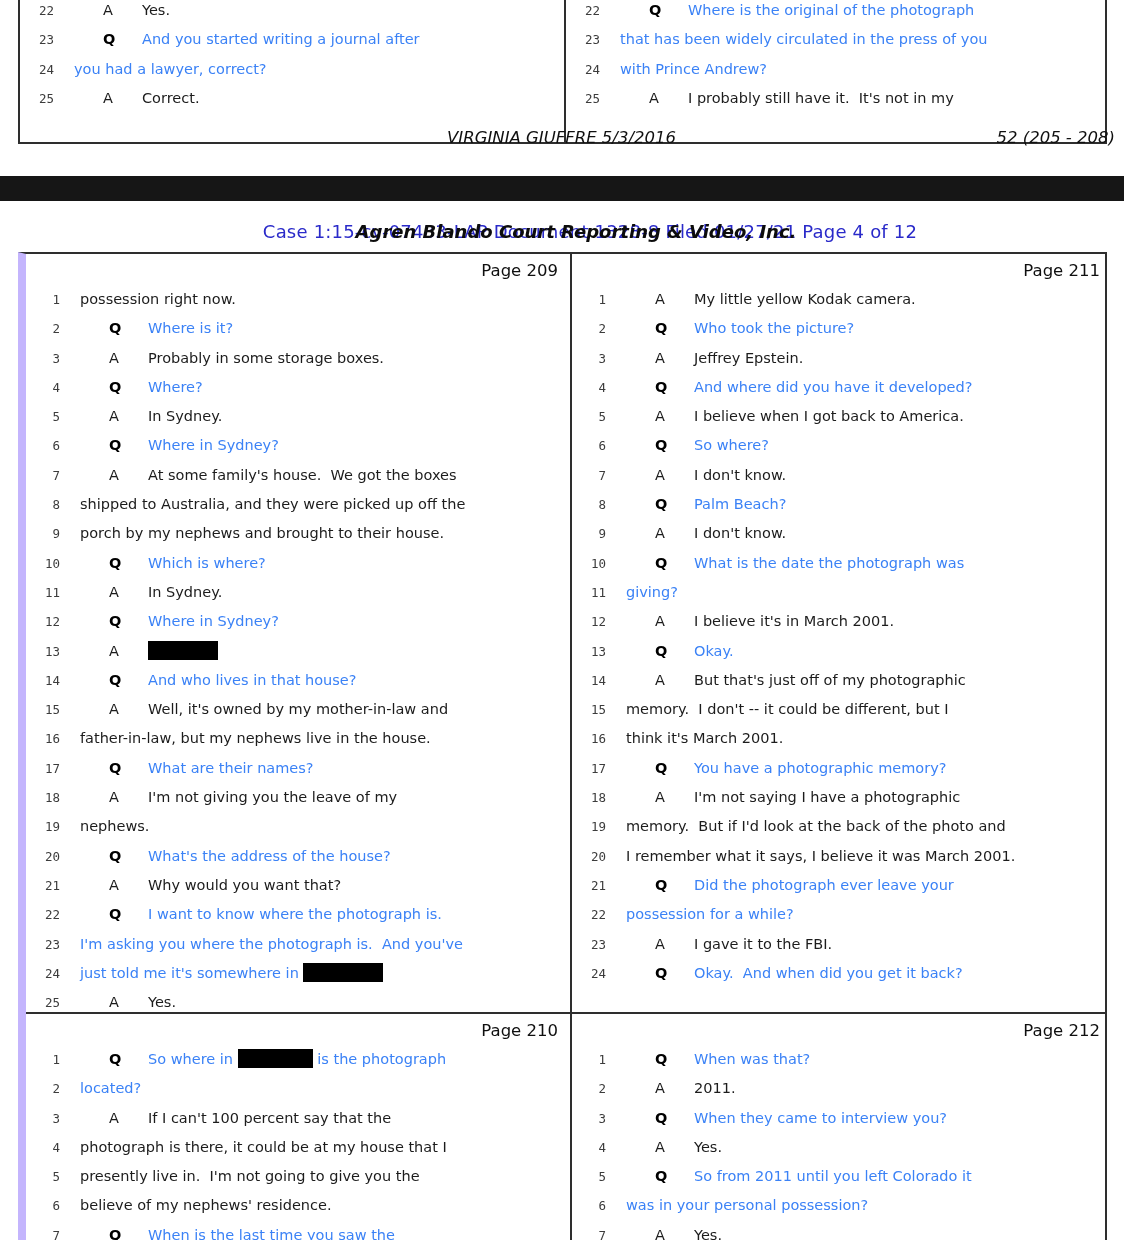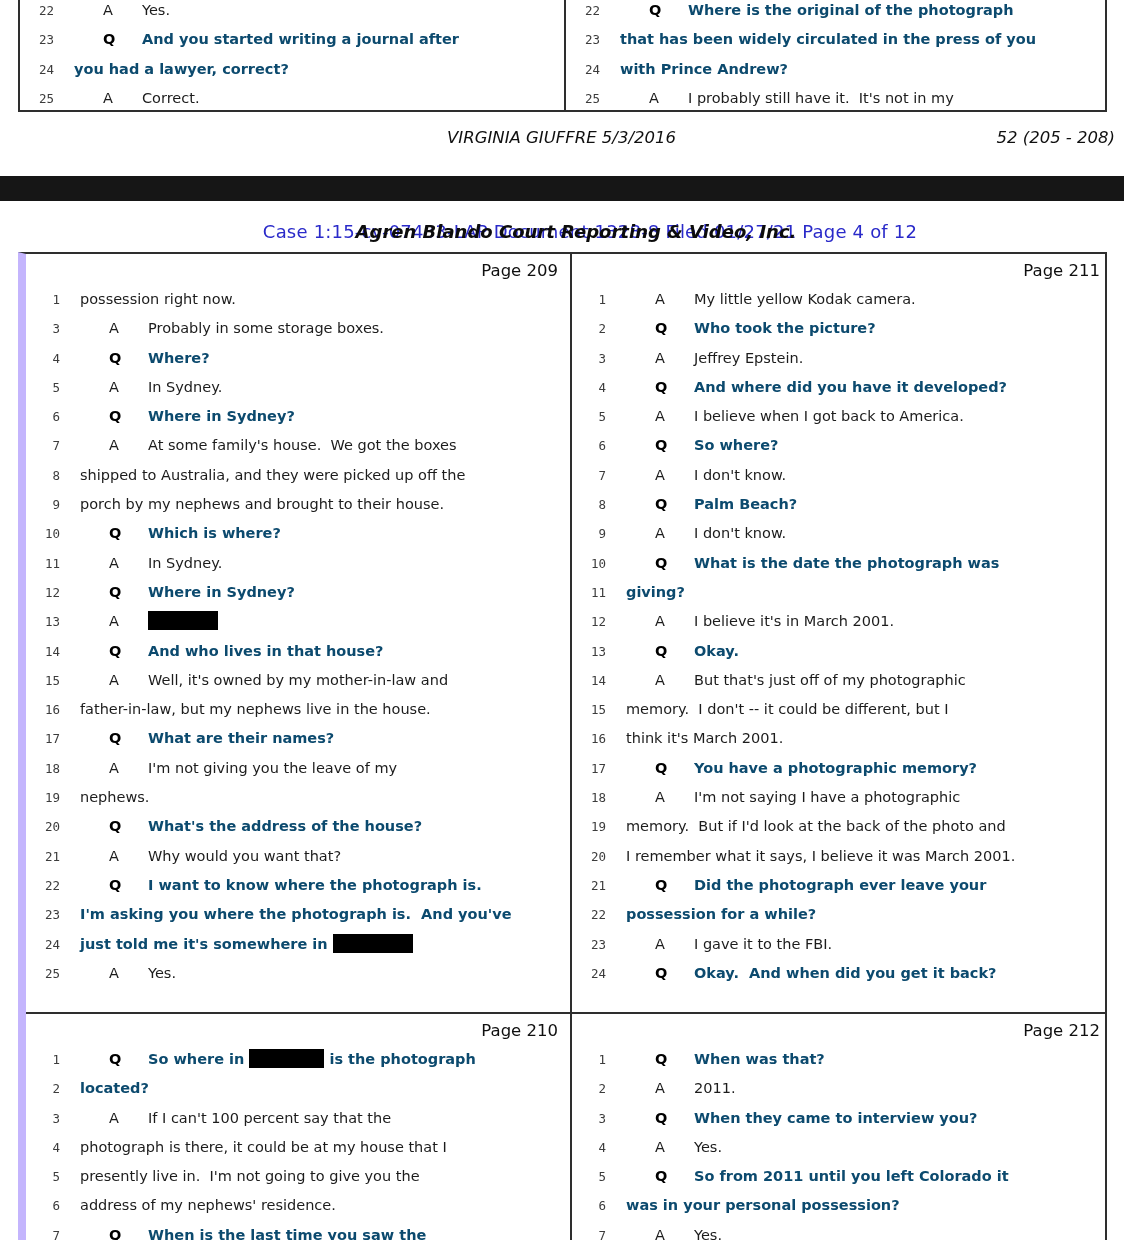"22 A Yes." .top-box { height: 112px -> 144px }
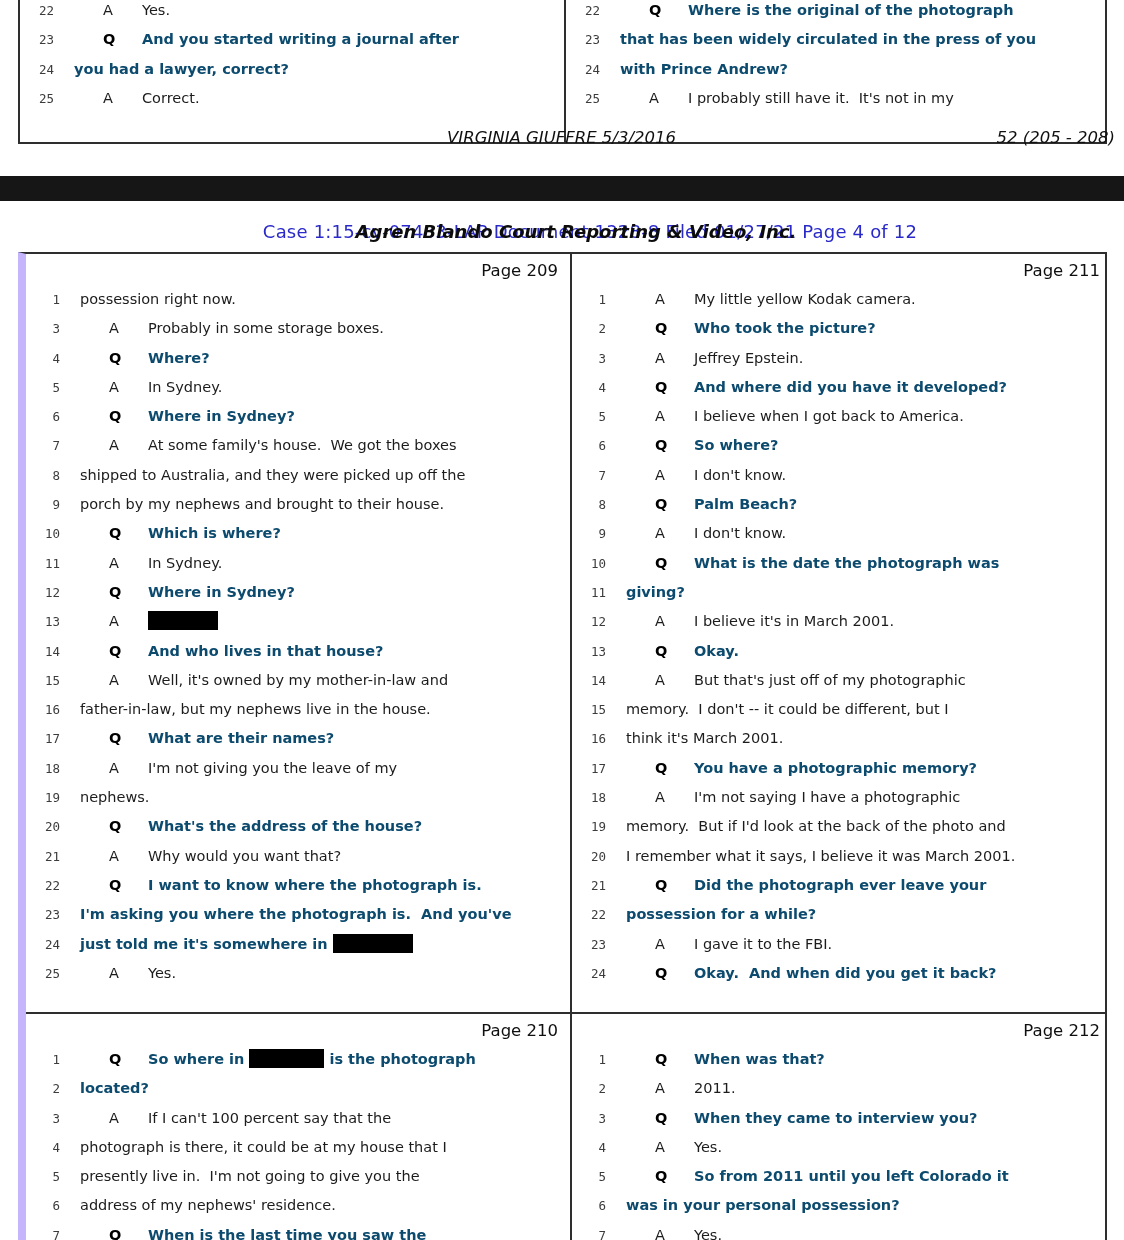"Where is the original of" .bold { color: #0c4a6e -> #3b82f6; font-weight: bold -> normal }
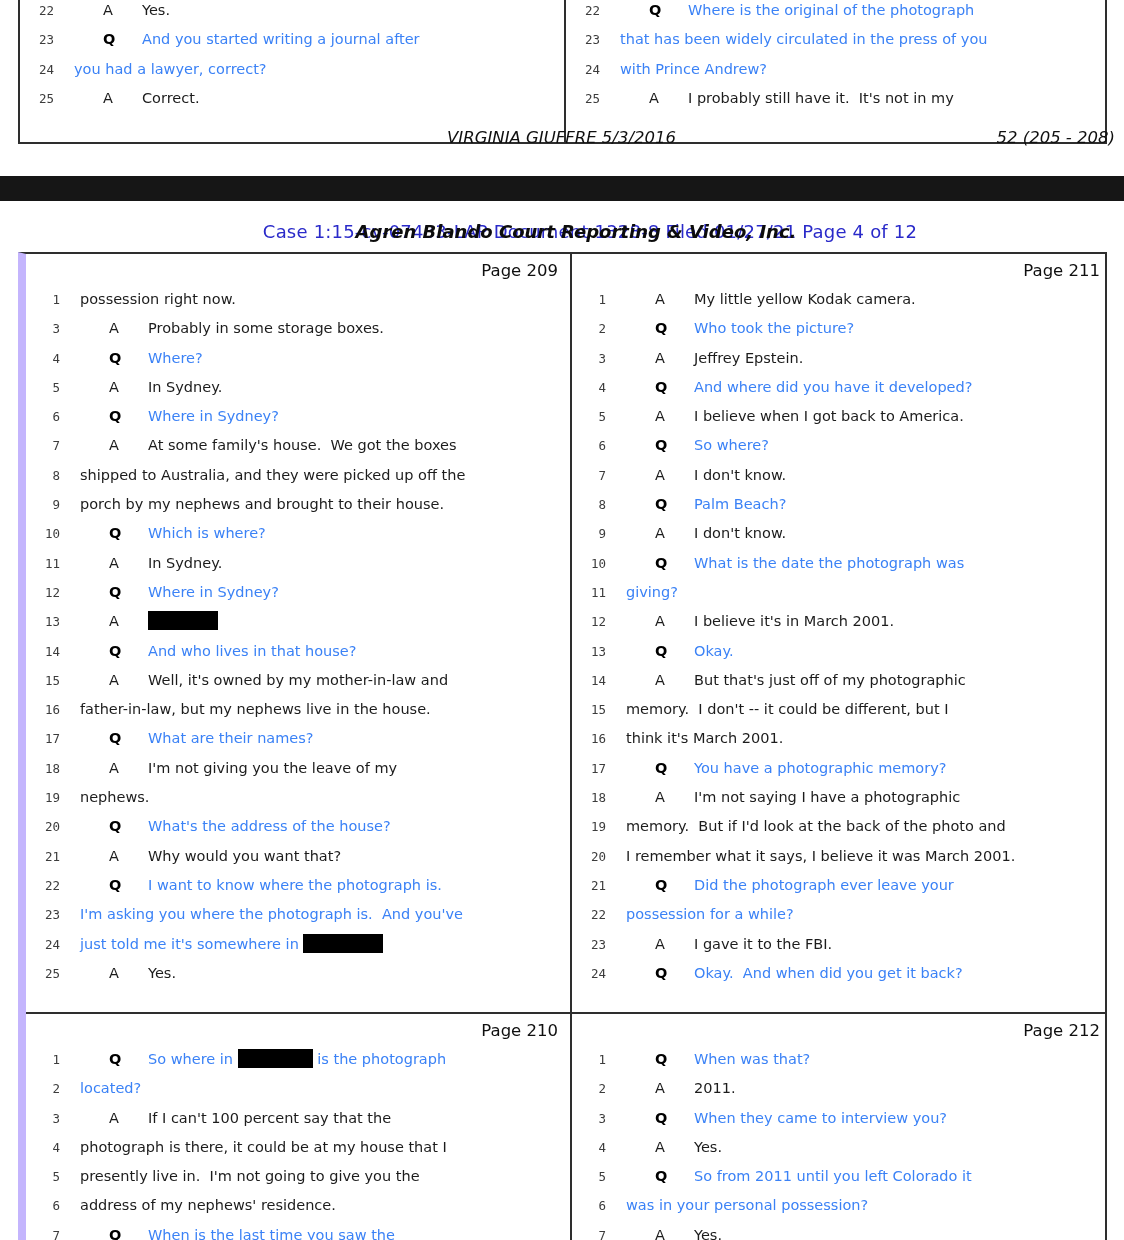"2 Q Where is it?" div.t-line { html: none -> <div><span>2</span><span>Q</span><span>Where is it?</span></div> }
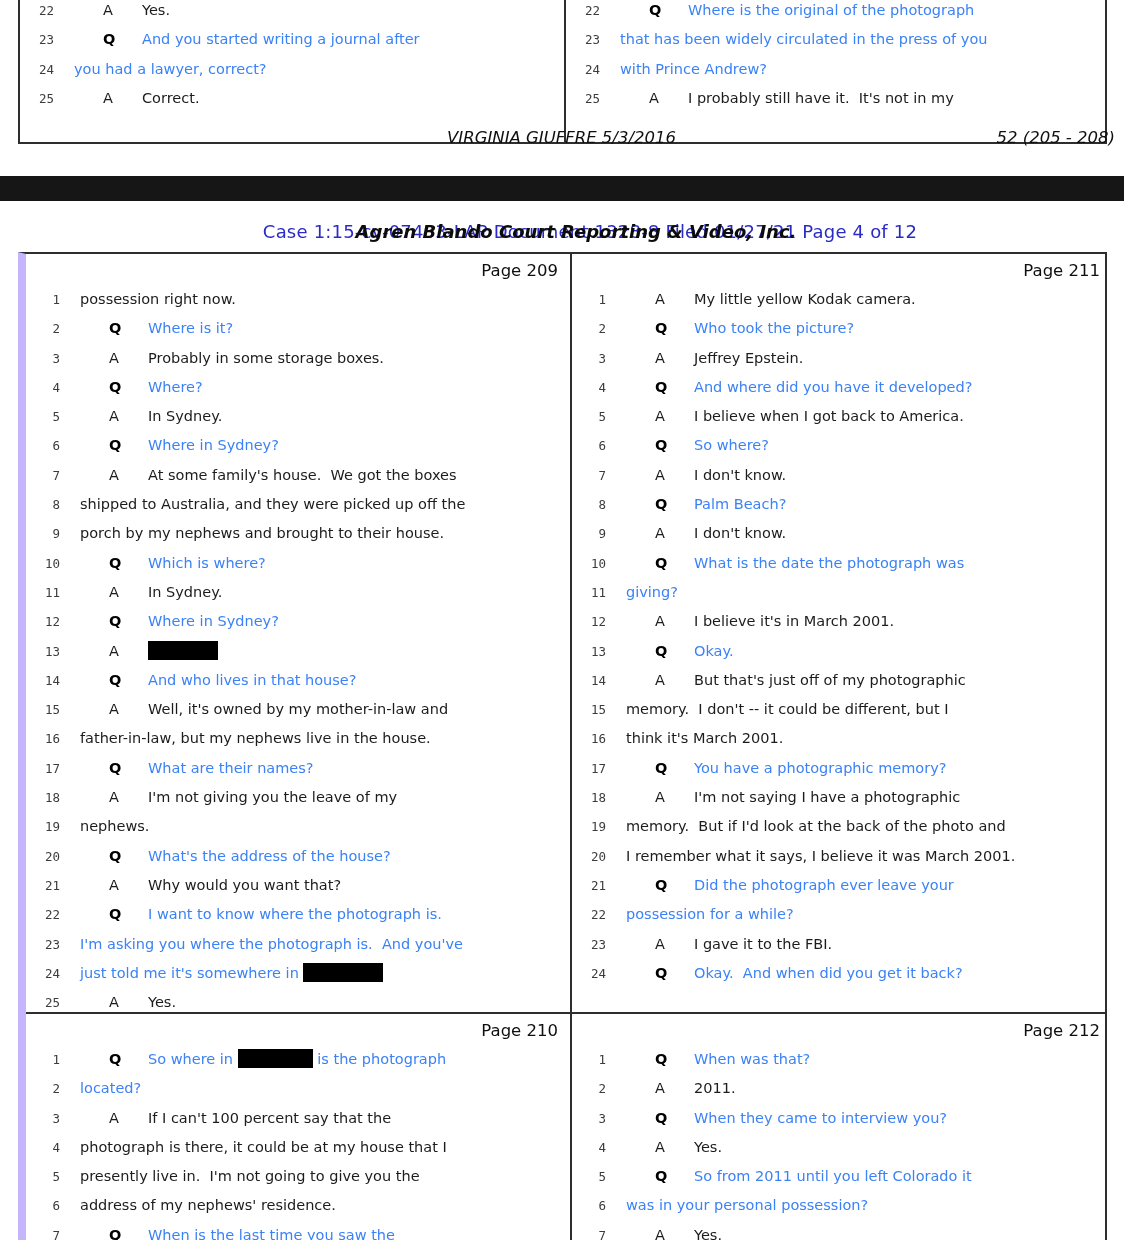"address of my nephews' residence." span.tx { text: address -> believe }
